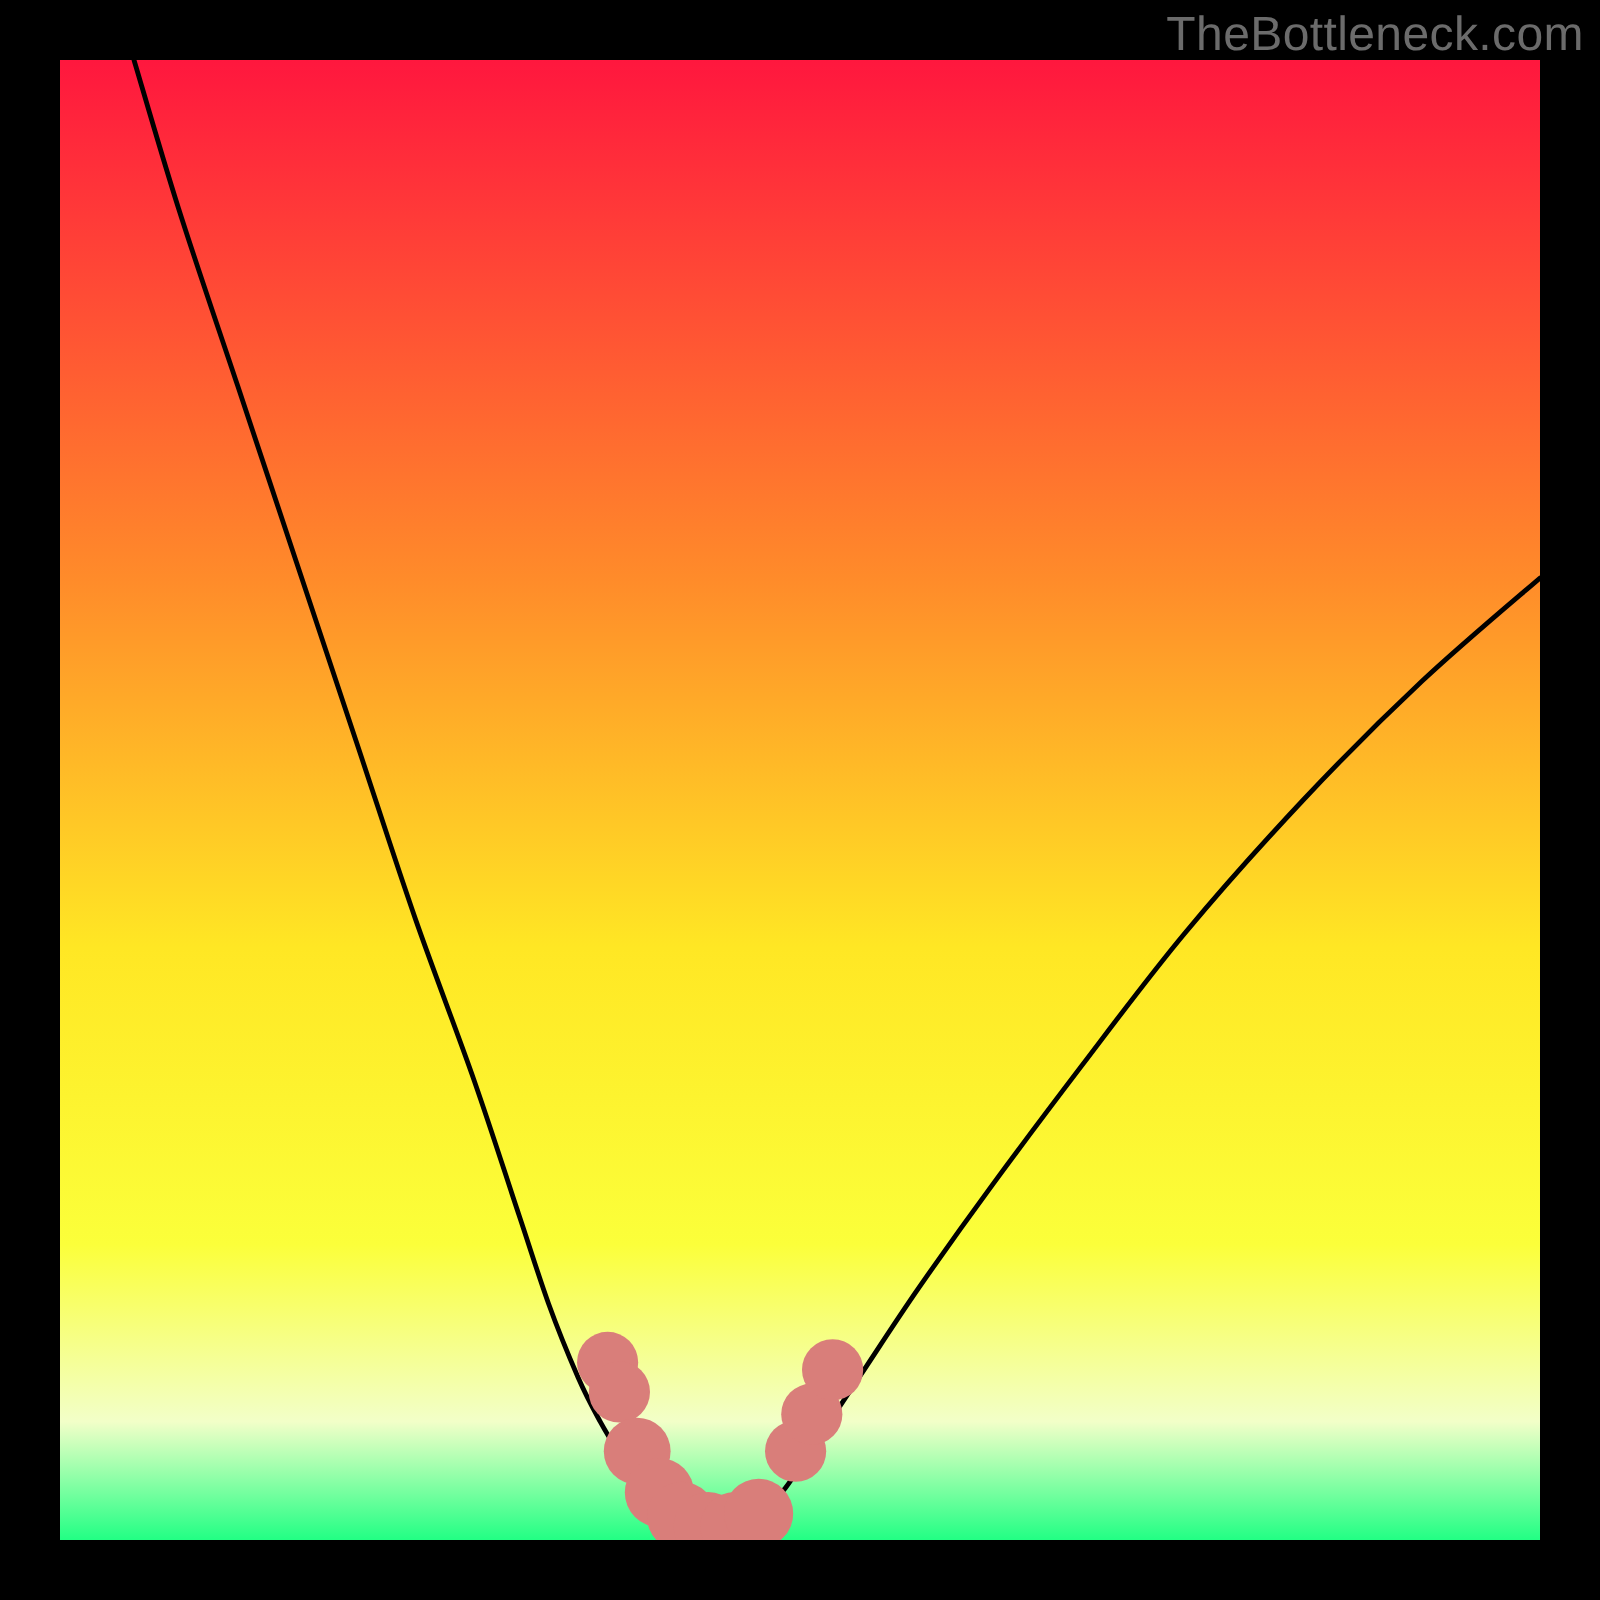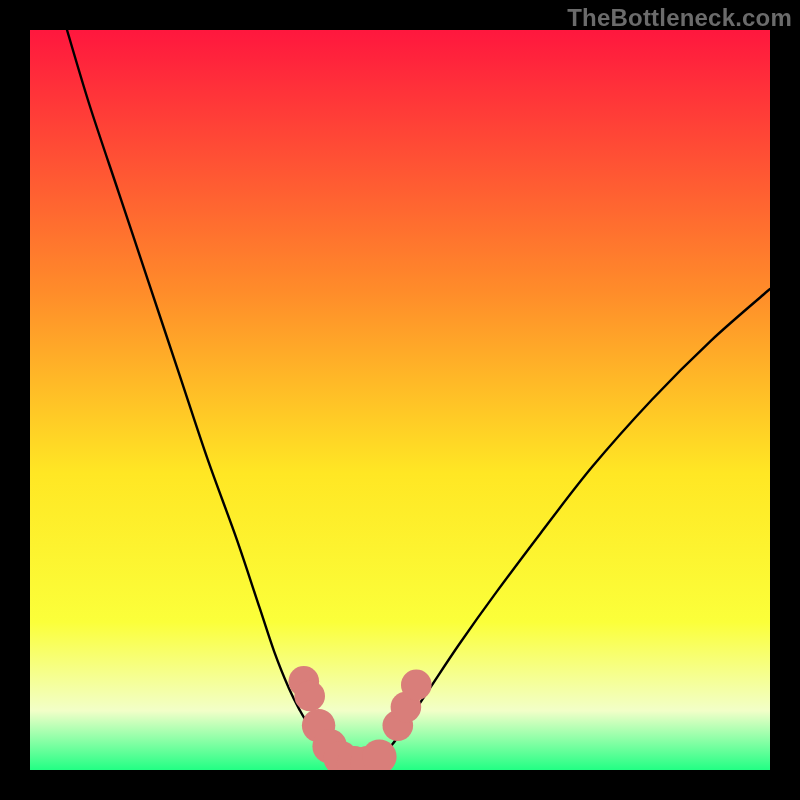"TheBottleneck.com" .watermark { font-weight: 700 -> 400 }
